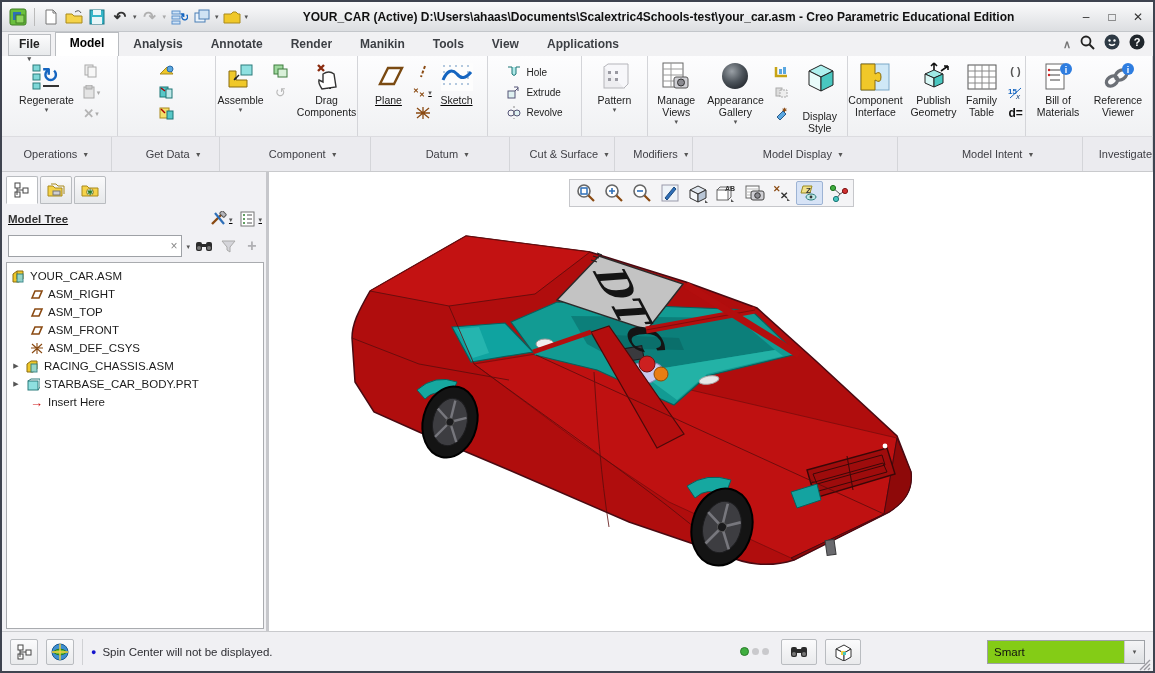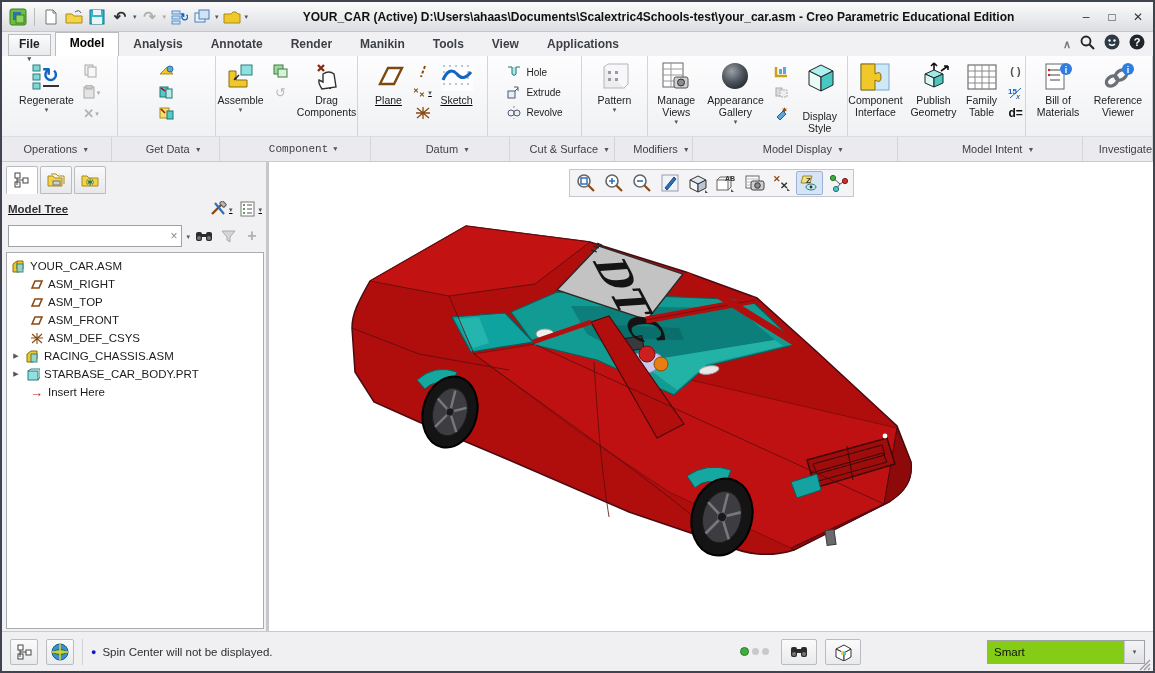"Operations" .grouplabels { height: 25px -> 35px }
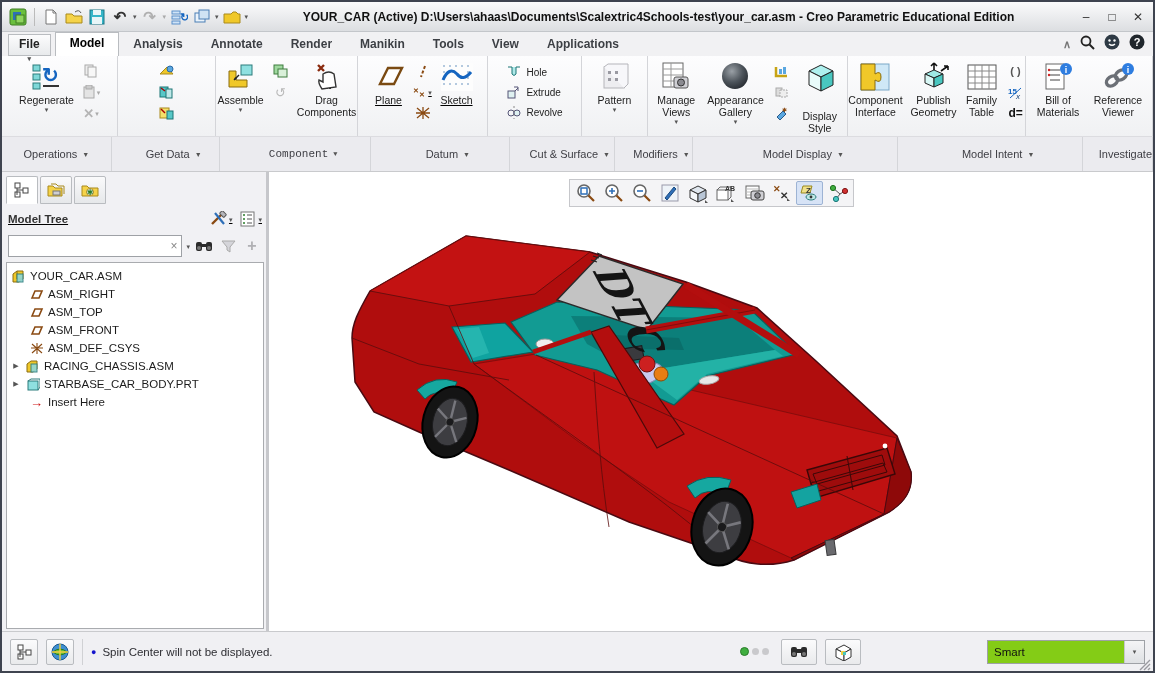"Component" div { font-family: Liberation Mono, monospace -> none }
